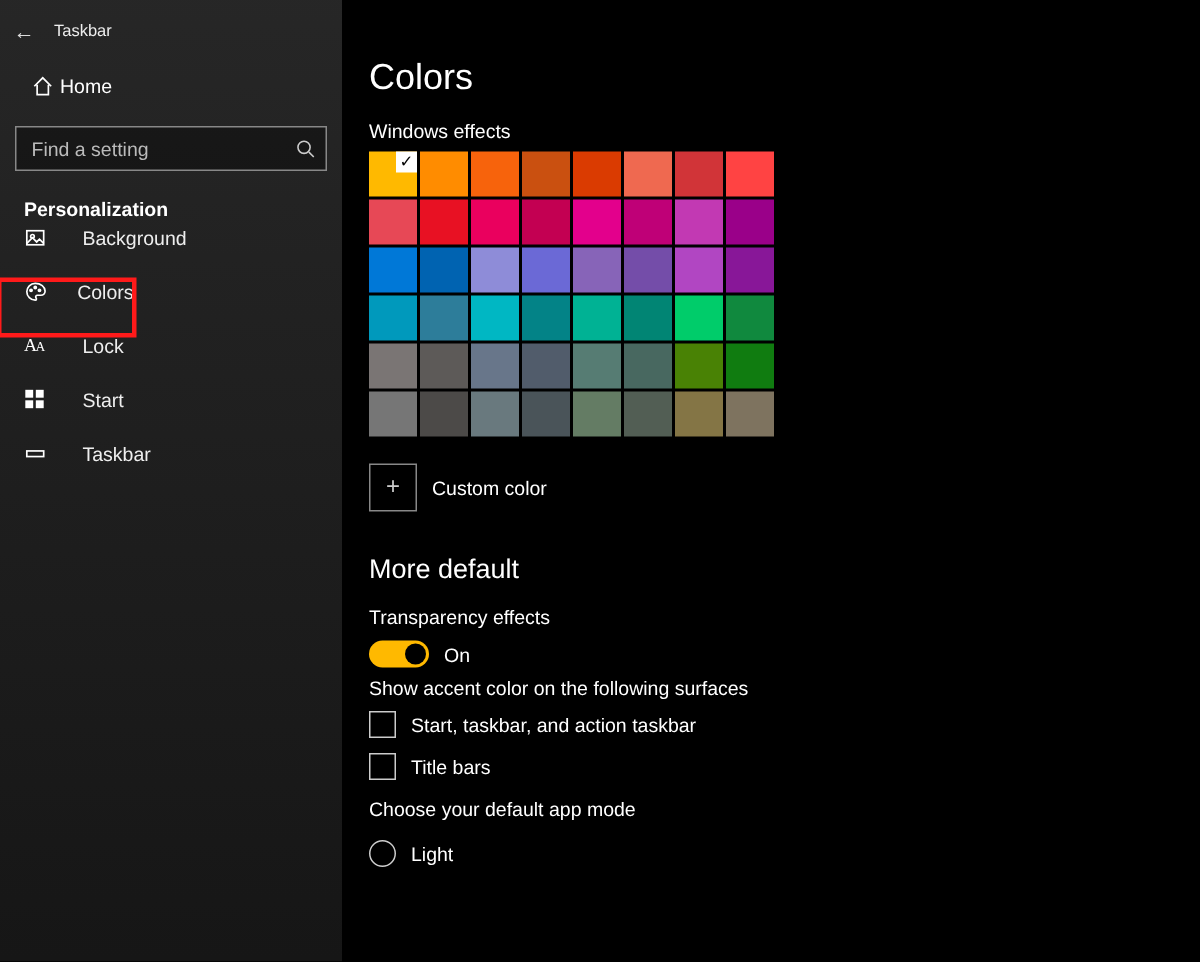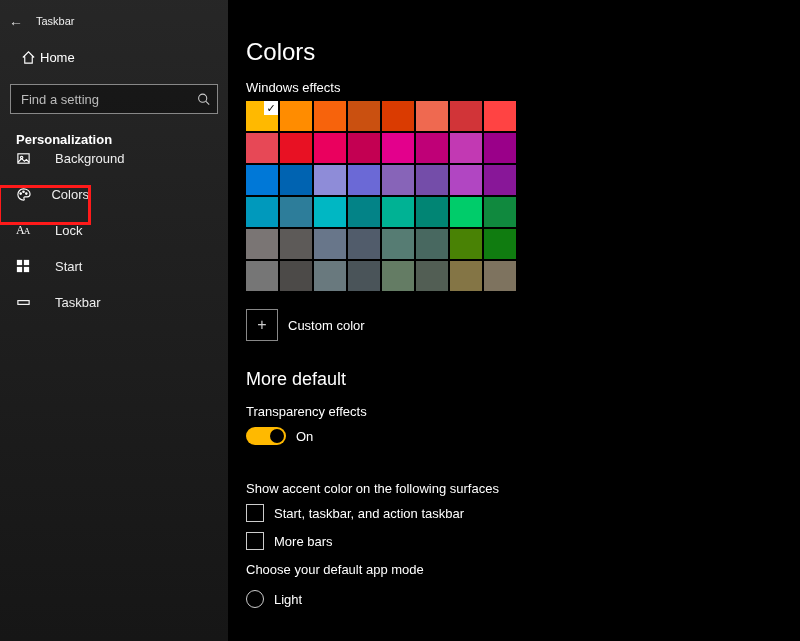"On" .toggle-row { margin-bottom: 36px -> 6px }
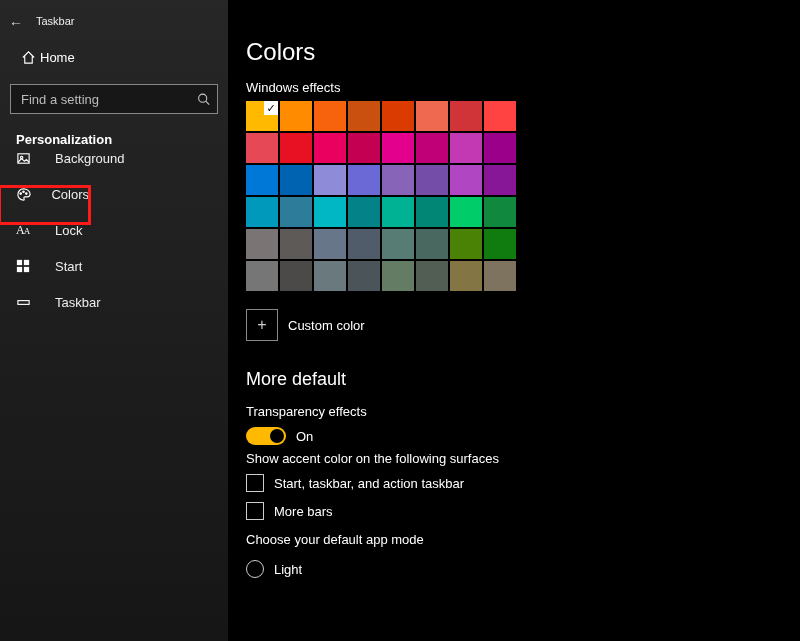"More bars" span { text: More -> Title }
